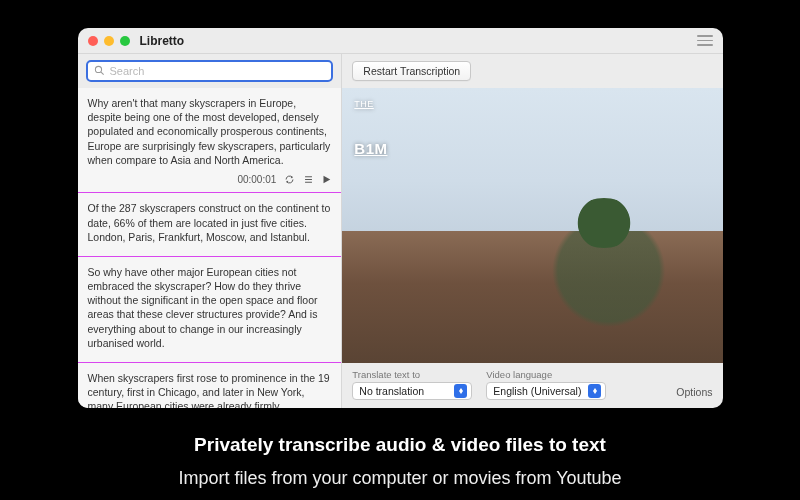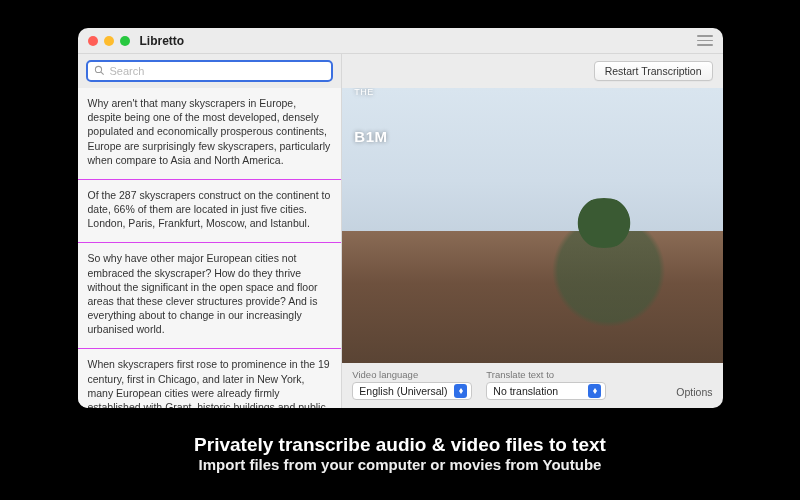"Restart Transcription" .toolbar { justify-content: flex-end -> space-between }
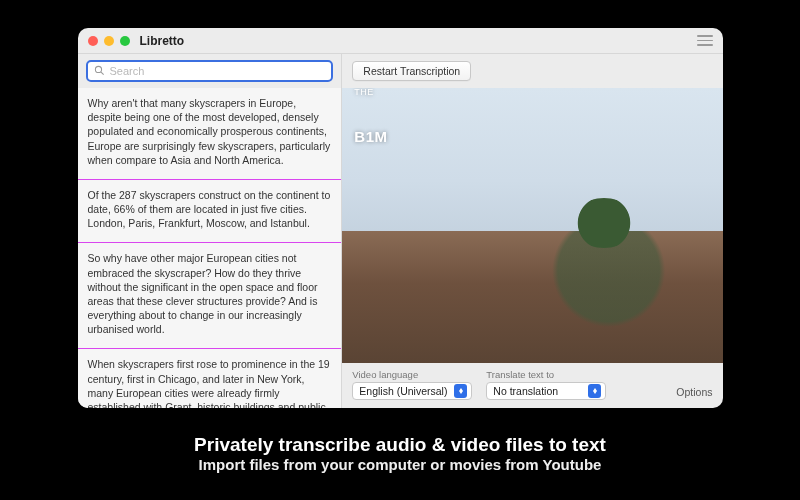"THE" .brand { text-decoration: none -> underline; top: 0 -> 12px }
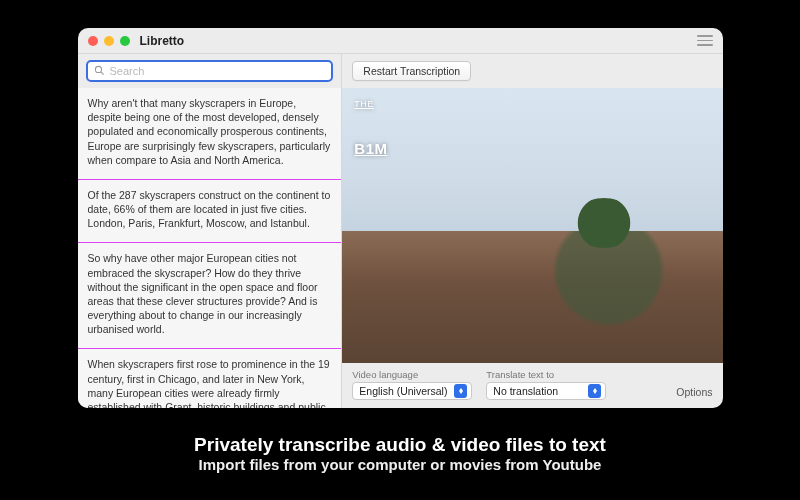"00:00:01" div.segfoot { html: none -> <div> <span>00:00:01</span> <span> <svg> <path></path> <path></path> </svg> </span> <span> <svg> <line></line> <line></line> <line></line> </svg> </span> <span> <svg> <polygon></polygon> </svg> </span> </div> }
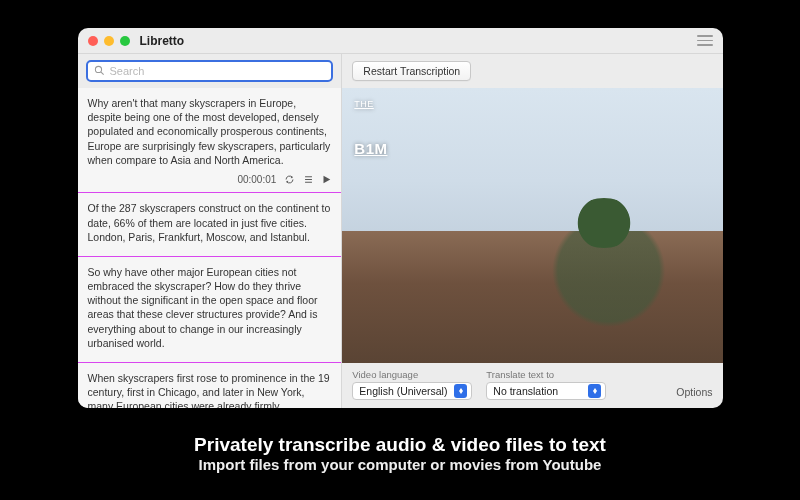"Video language" div.field { order: before "Translate text to" -> after "Translate text to" }
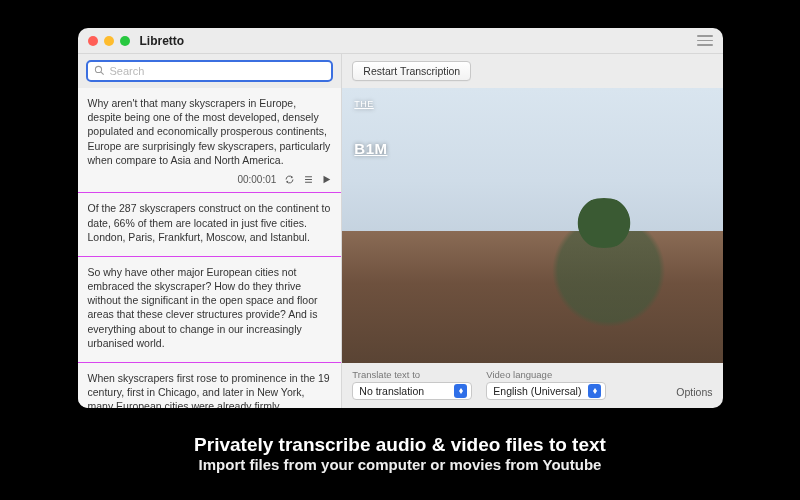"Import files from your computer" .caption h2 { font-size: 15px -> 18px; font-weight: 700 -> 400; margin-top: 0 -> 12px }
